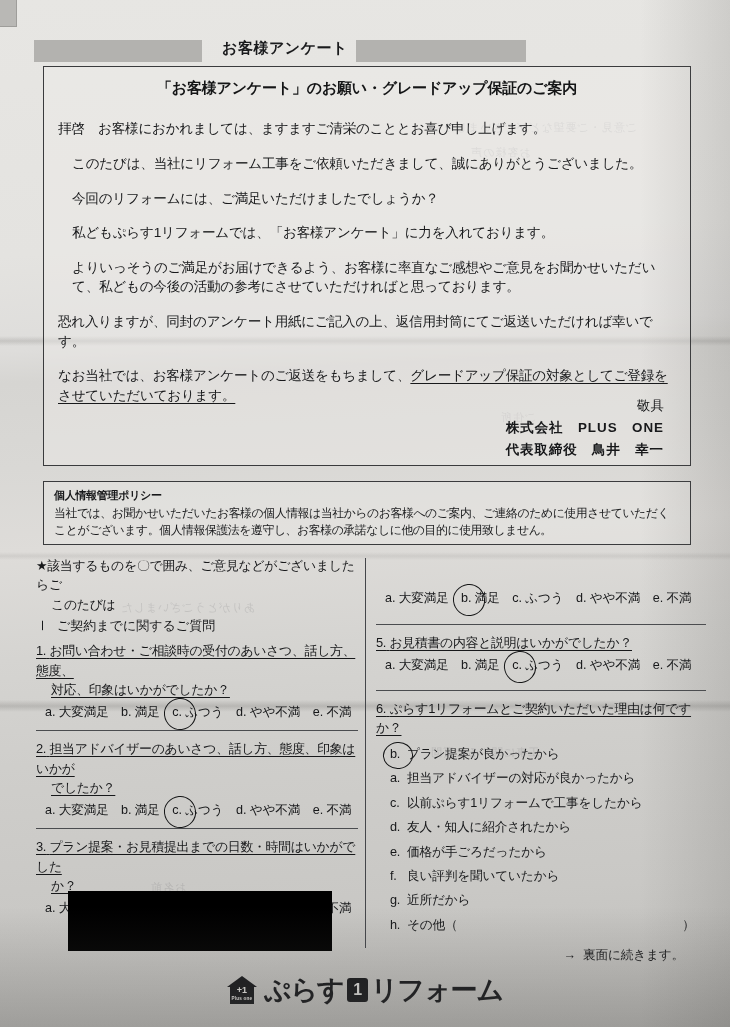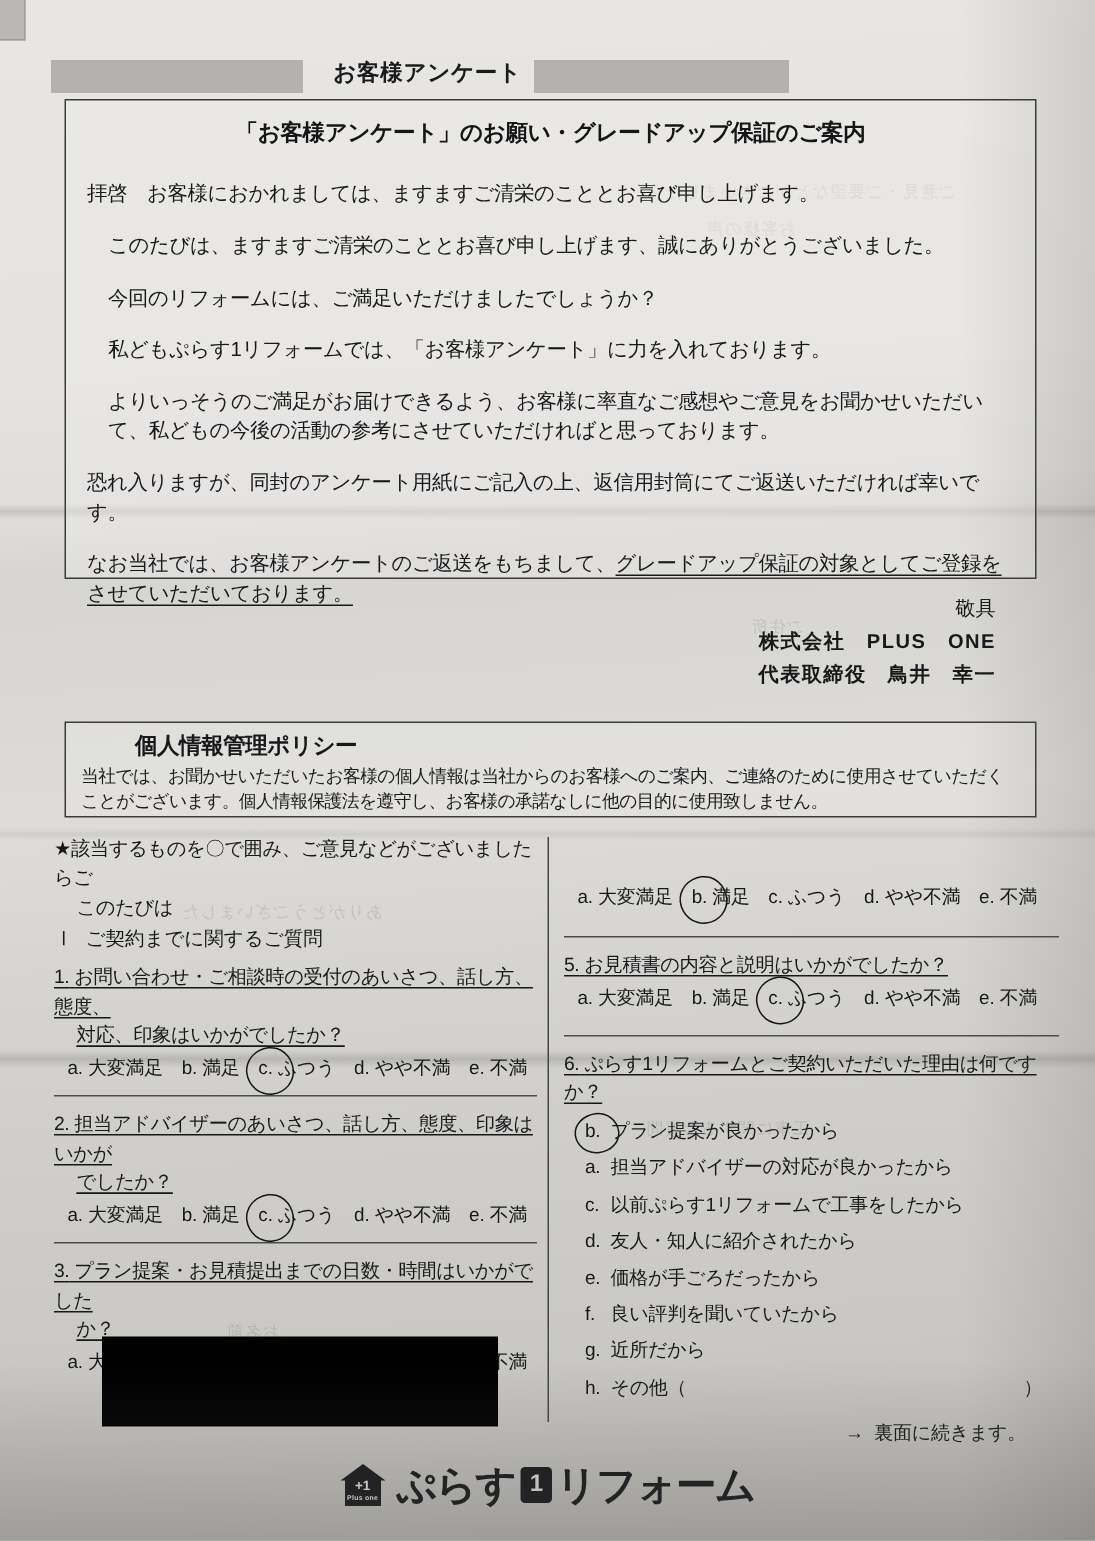"「お客様アンケート」のお願い・グレードアップ保証のご案内" .letter-box { height: 320px -> 400px }
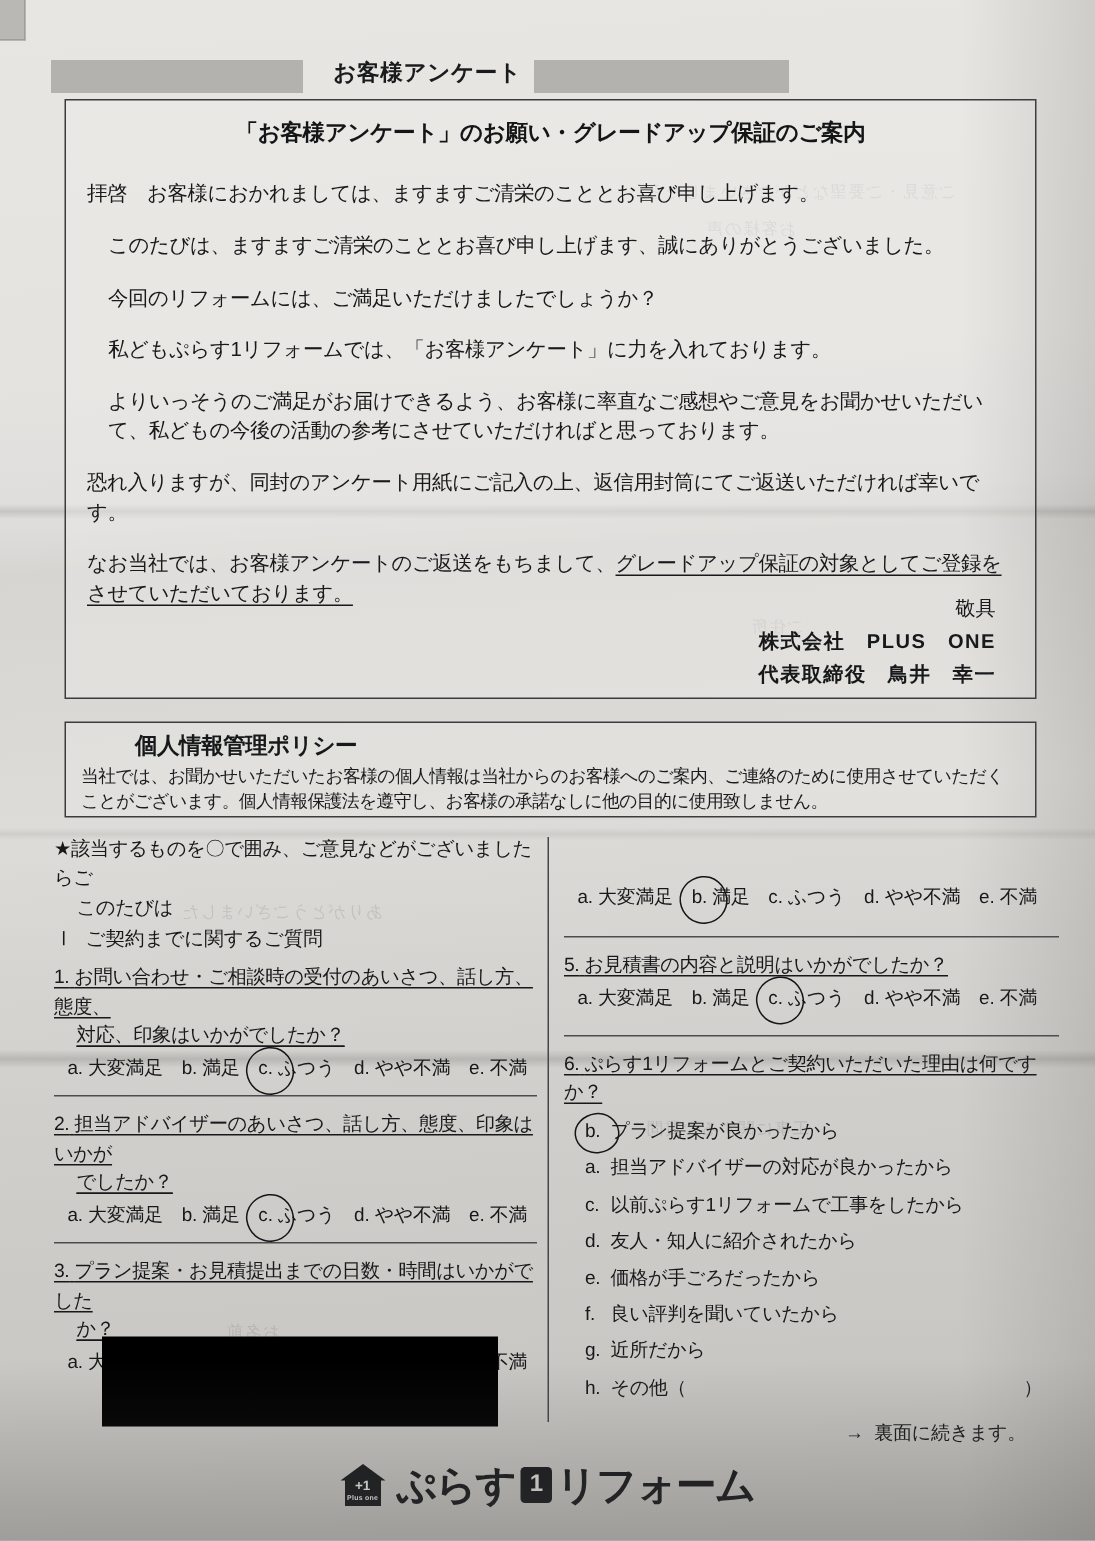"このたびは、ますますご清栄のこととお喜び申し上げます、誠にありがとうございました" p.indent { text: ますますご清栄のこととお喜び申し上げます -> 当社にリフォーム工事をご依頼いただきまして }
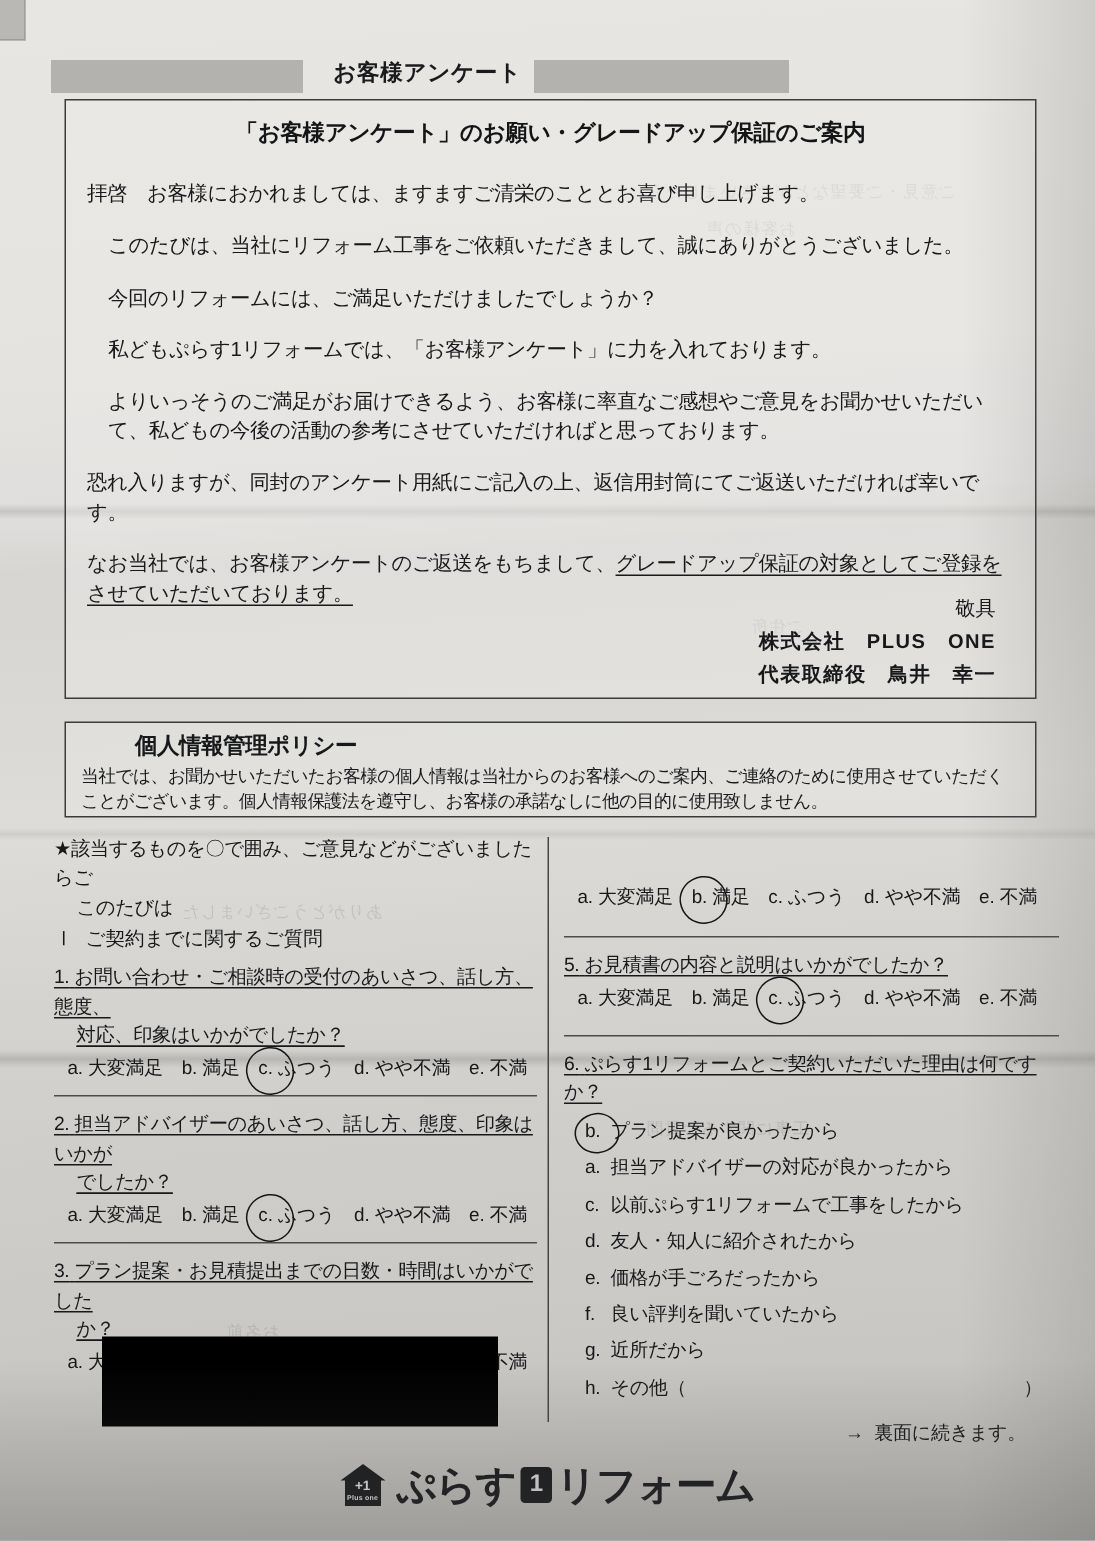"個人情報管理ポリシー" .privacy-title { font-size: 15px -> 11px; margin-left: 36px -> none }
